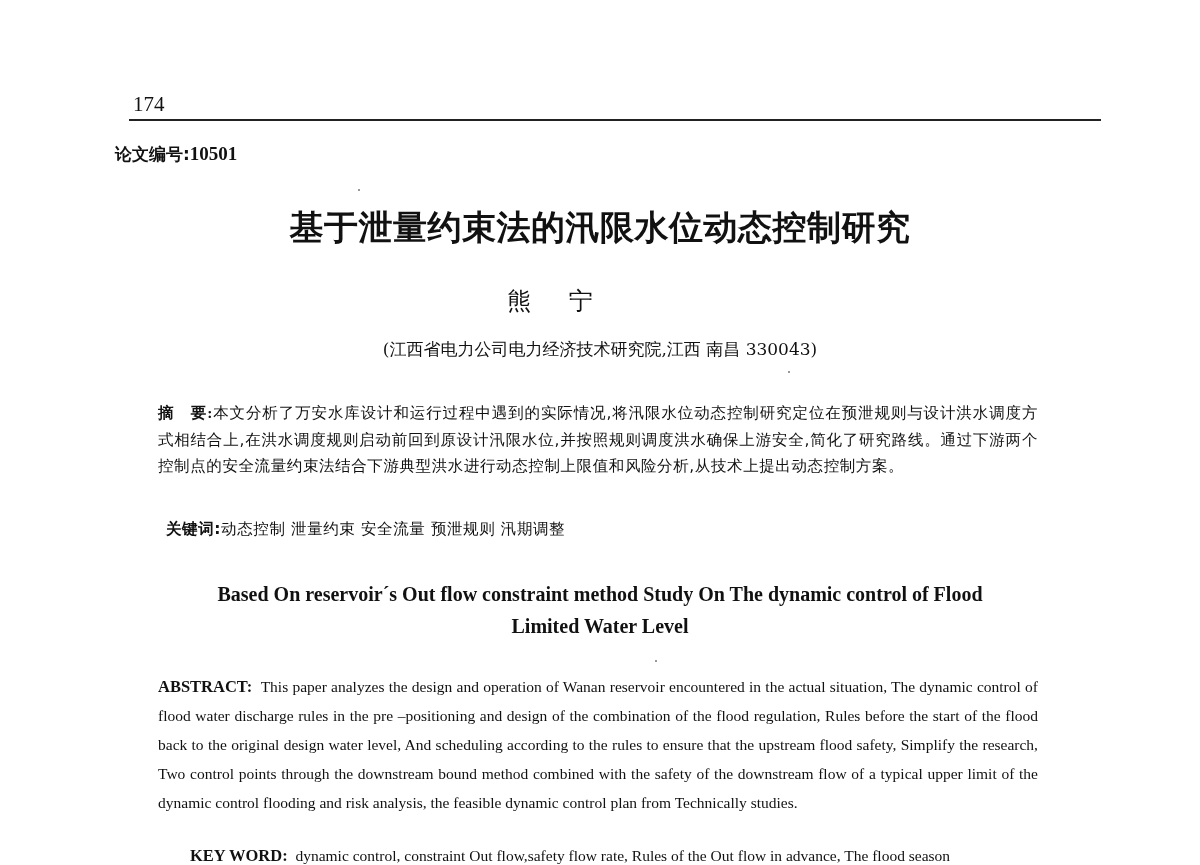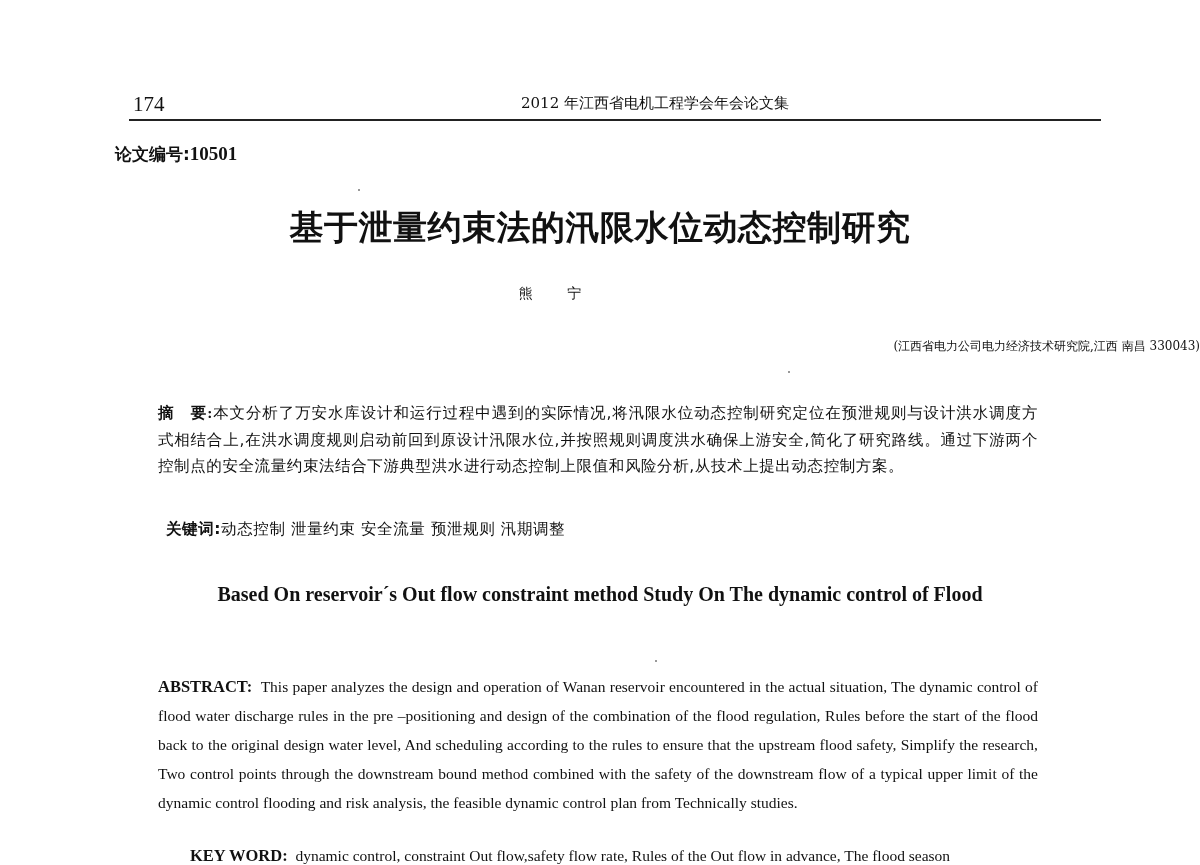"2012 年江西省电机工程学会年会论文集" span.journal-title { html: <span>2012 年江西省电机工程学会年会论文集</span> -> none }
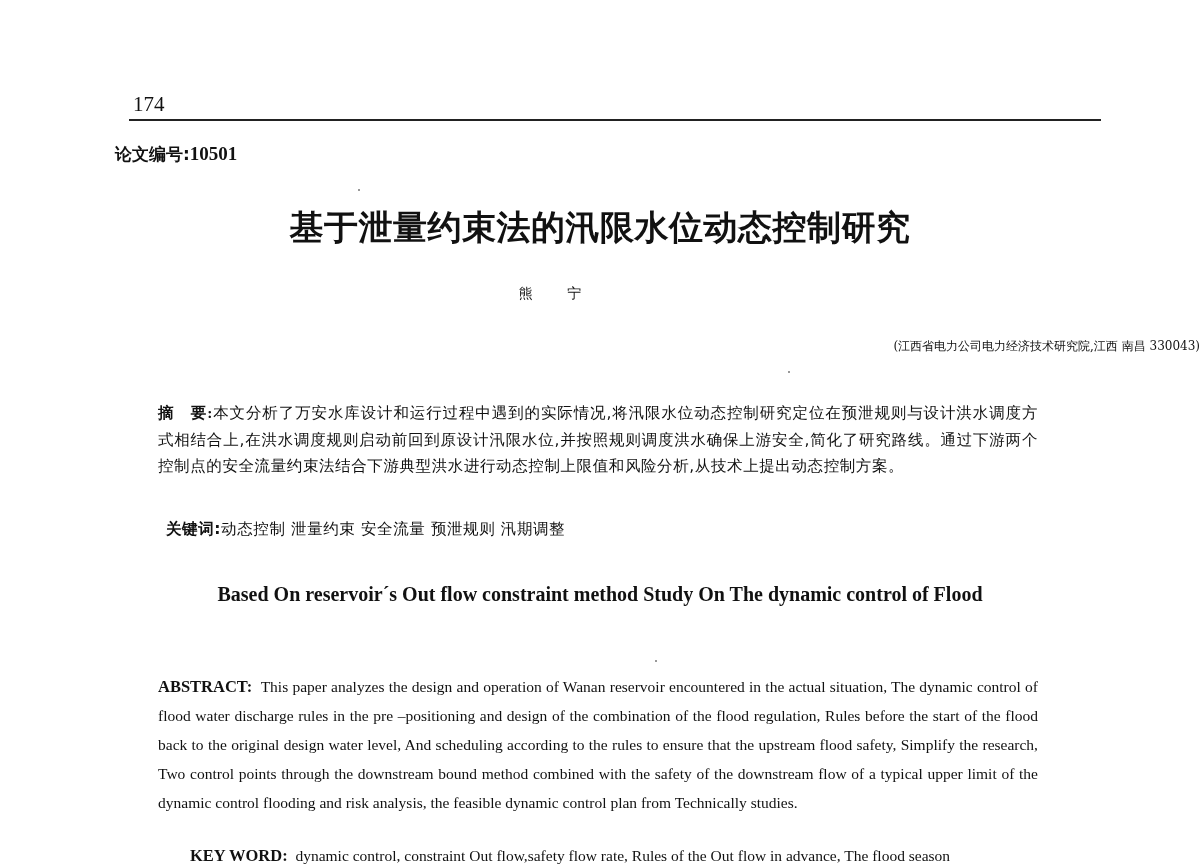"熊 宁" .author { font-size: 14px -> 24px }
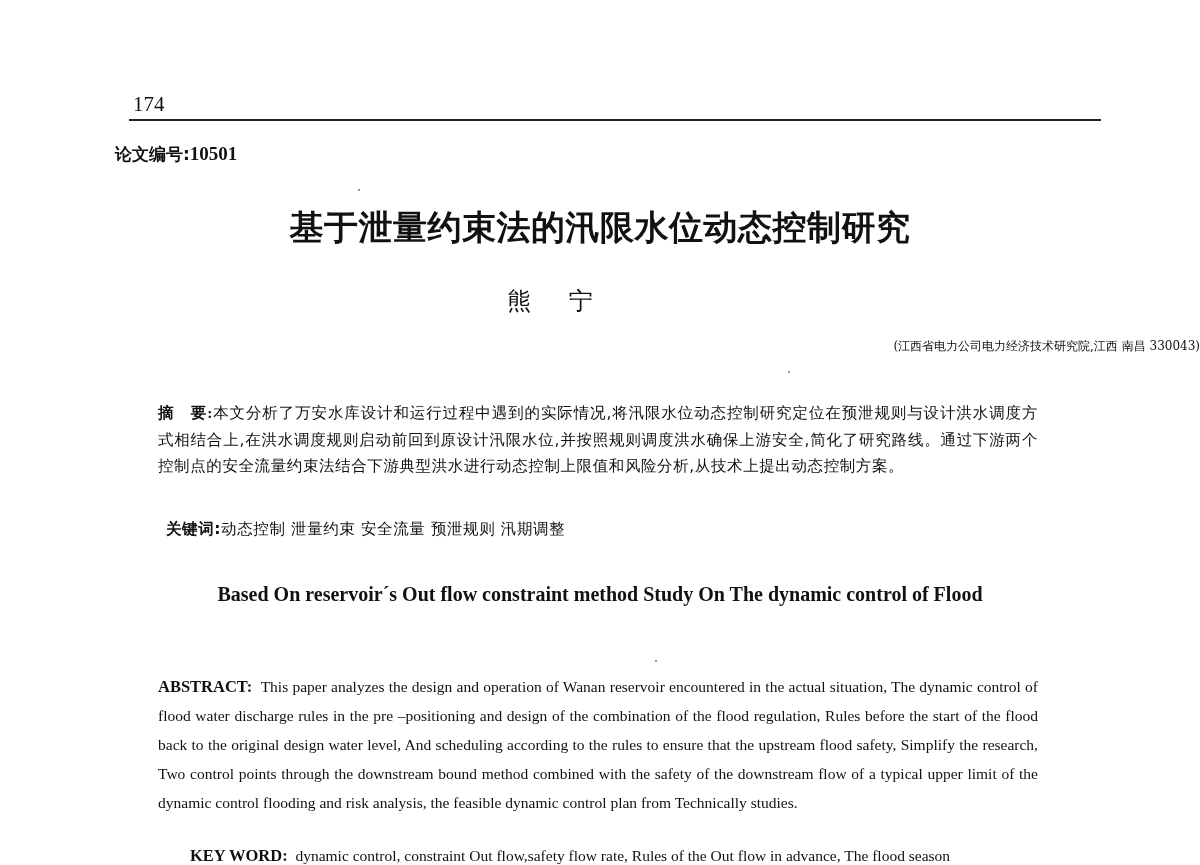"(江西省电力公司电力经济技术研究院,江西 南昌 330043)" .affiliation { font-size: 12px -> 17px; text-align: right -> center }
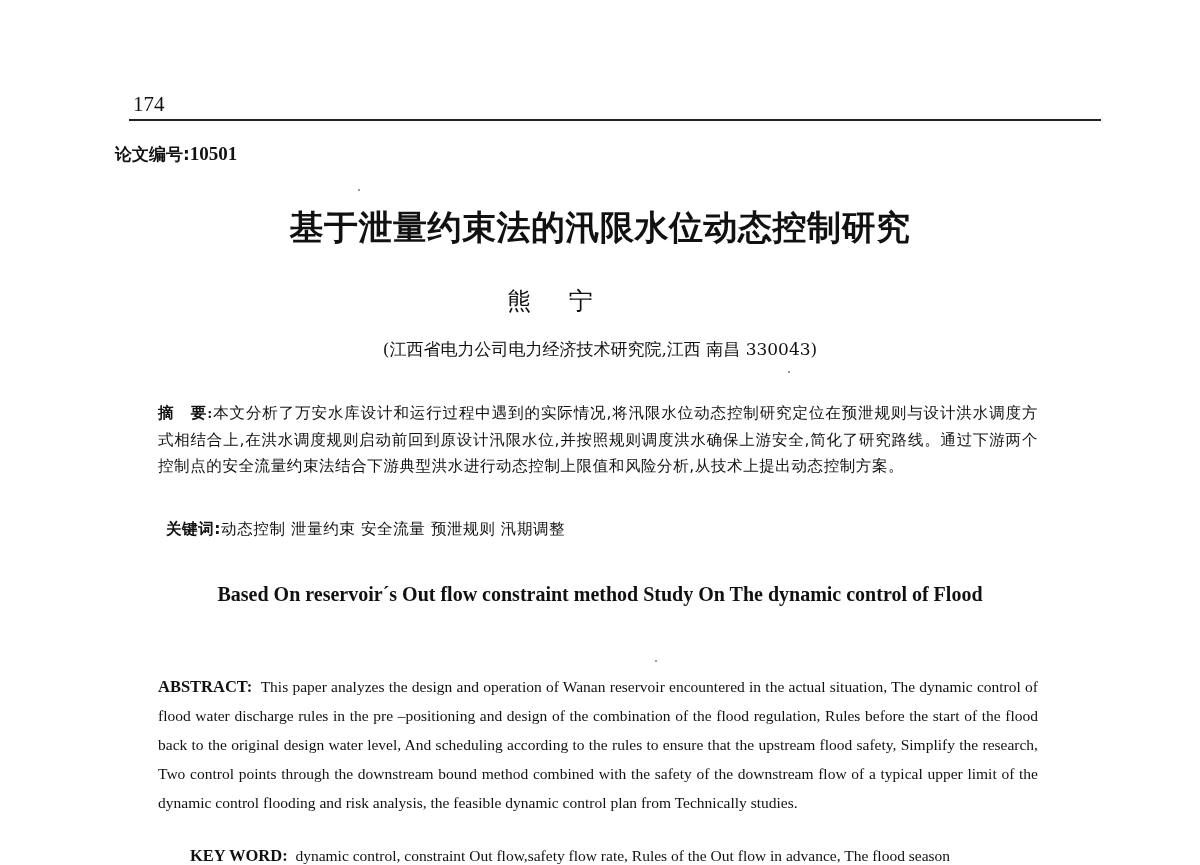"Limited Water Level" div { html: none -> <div>Limited Water Level</div> }
